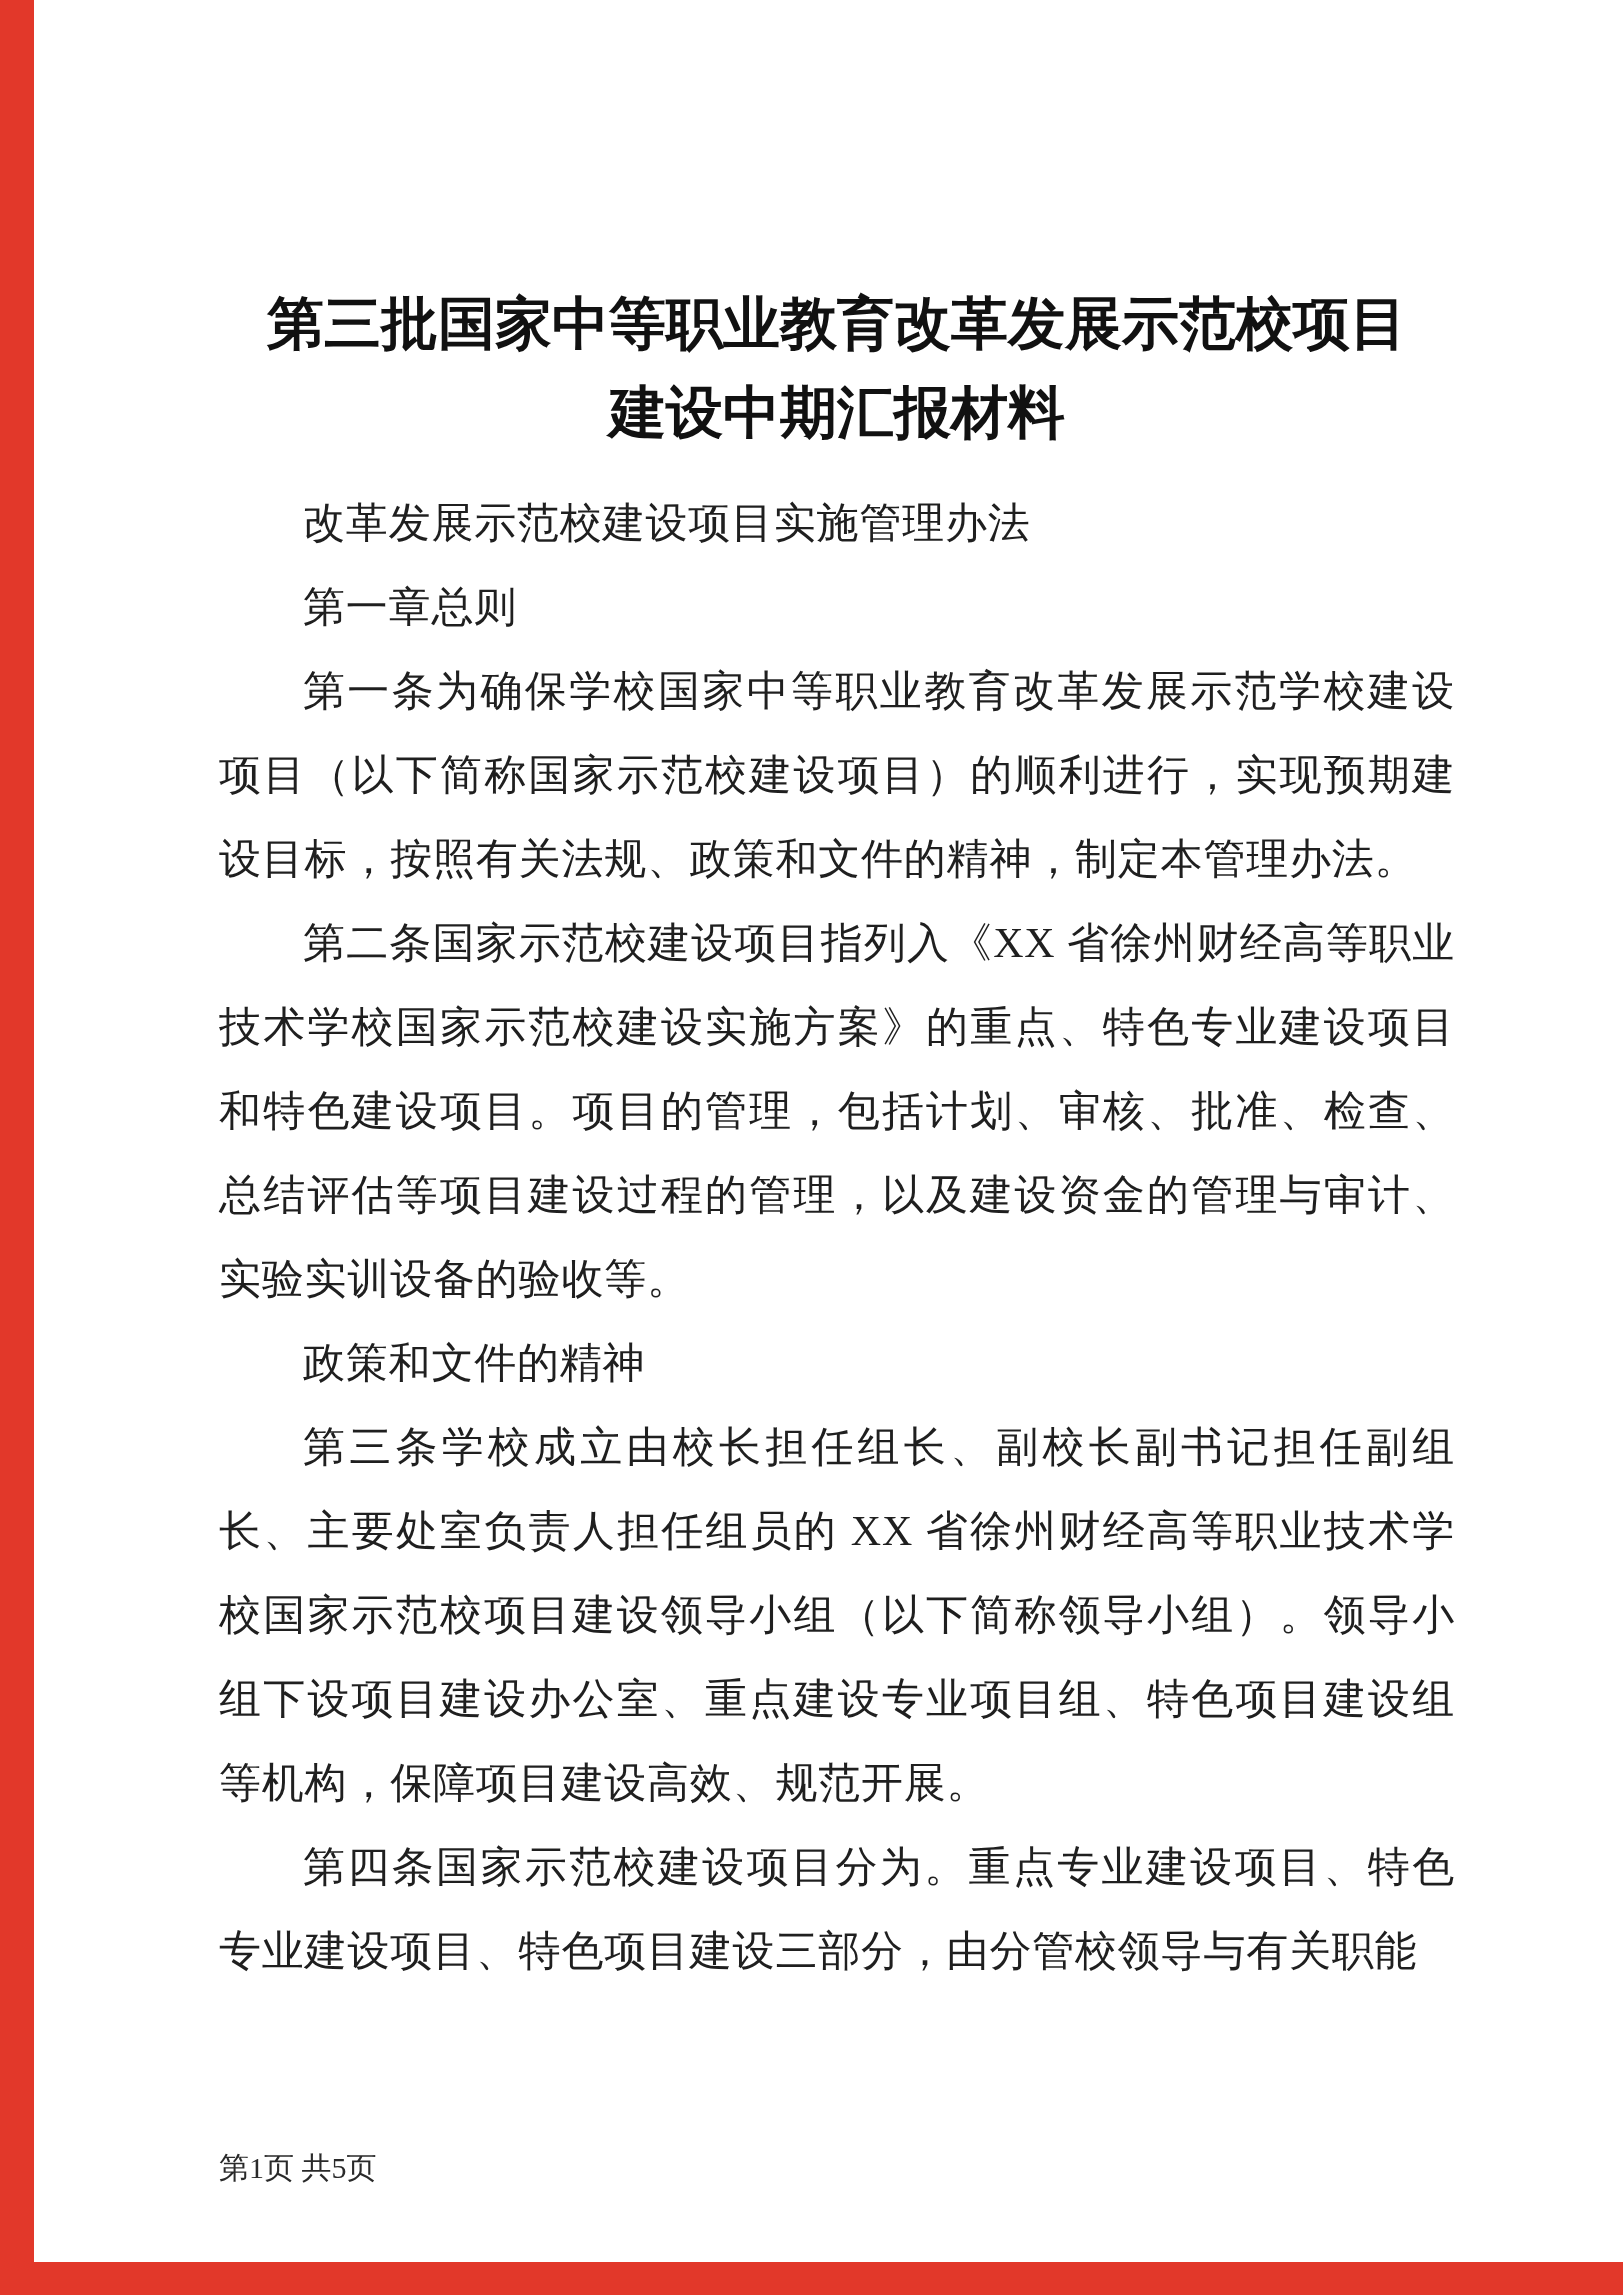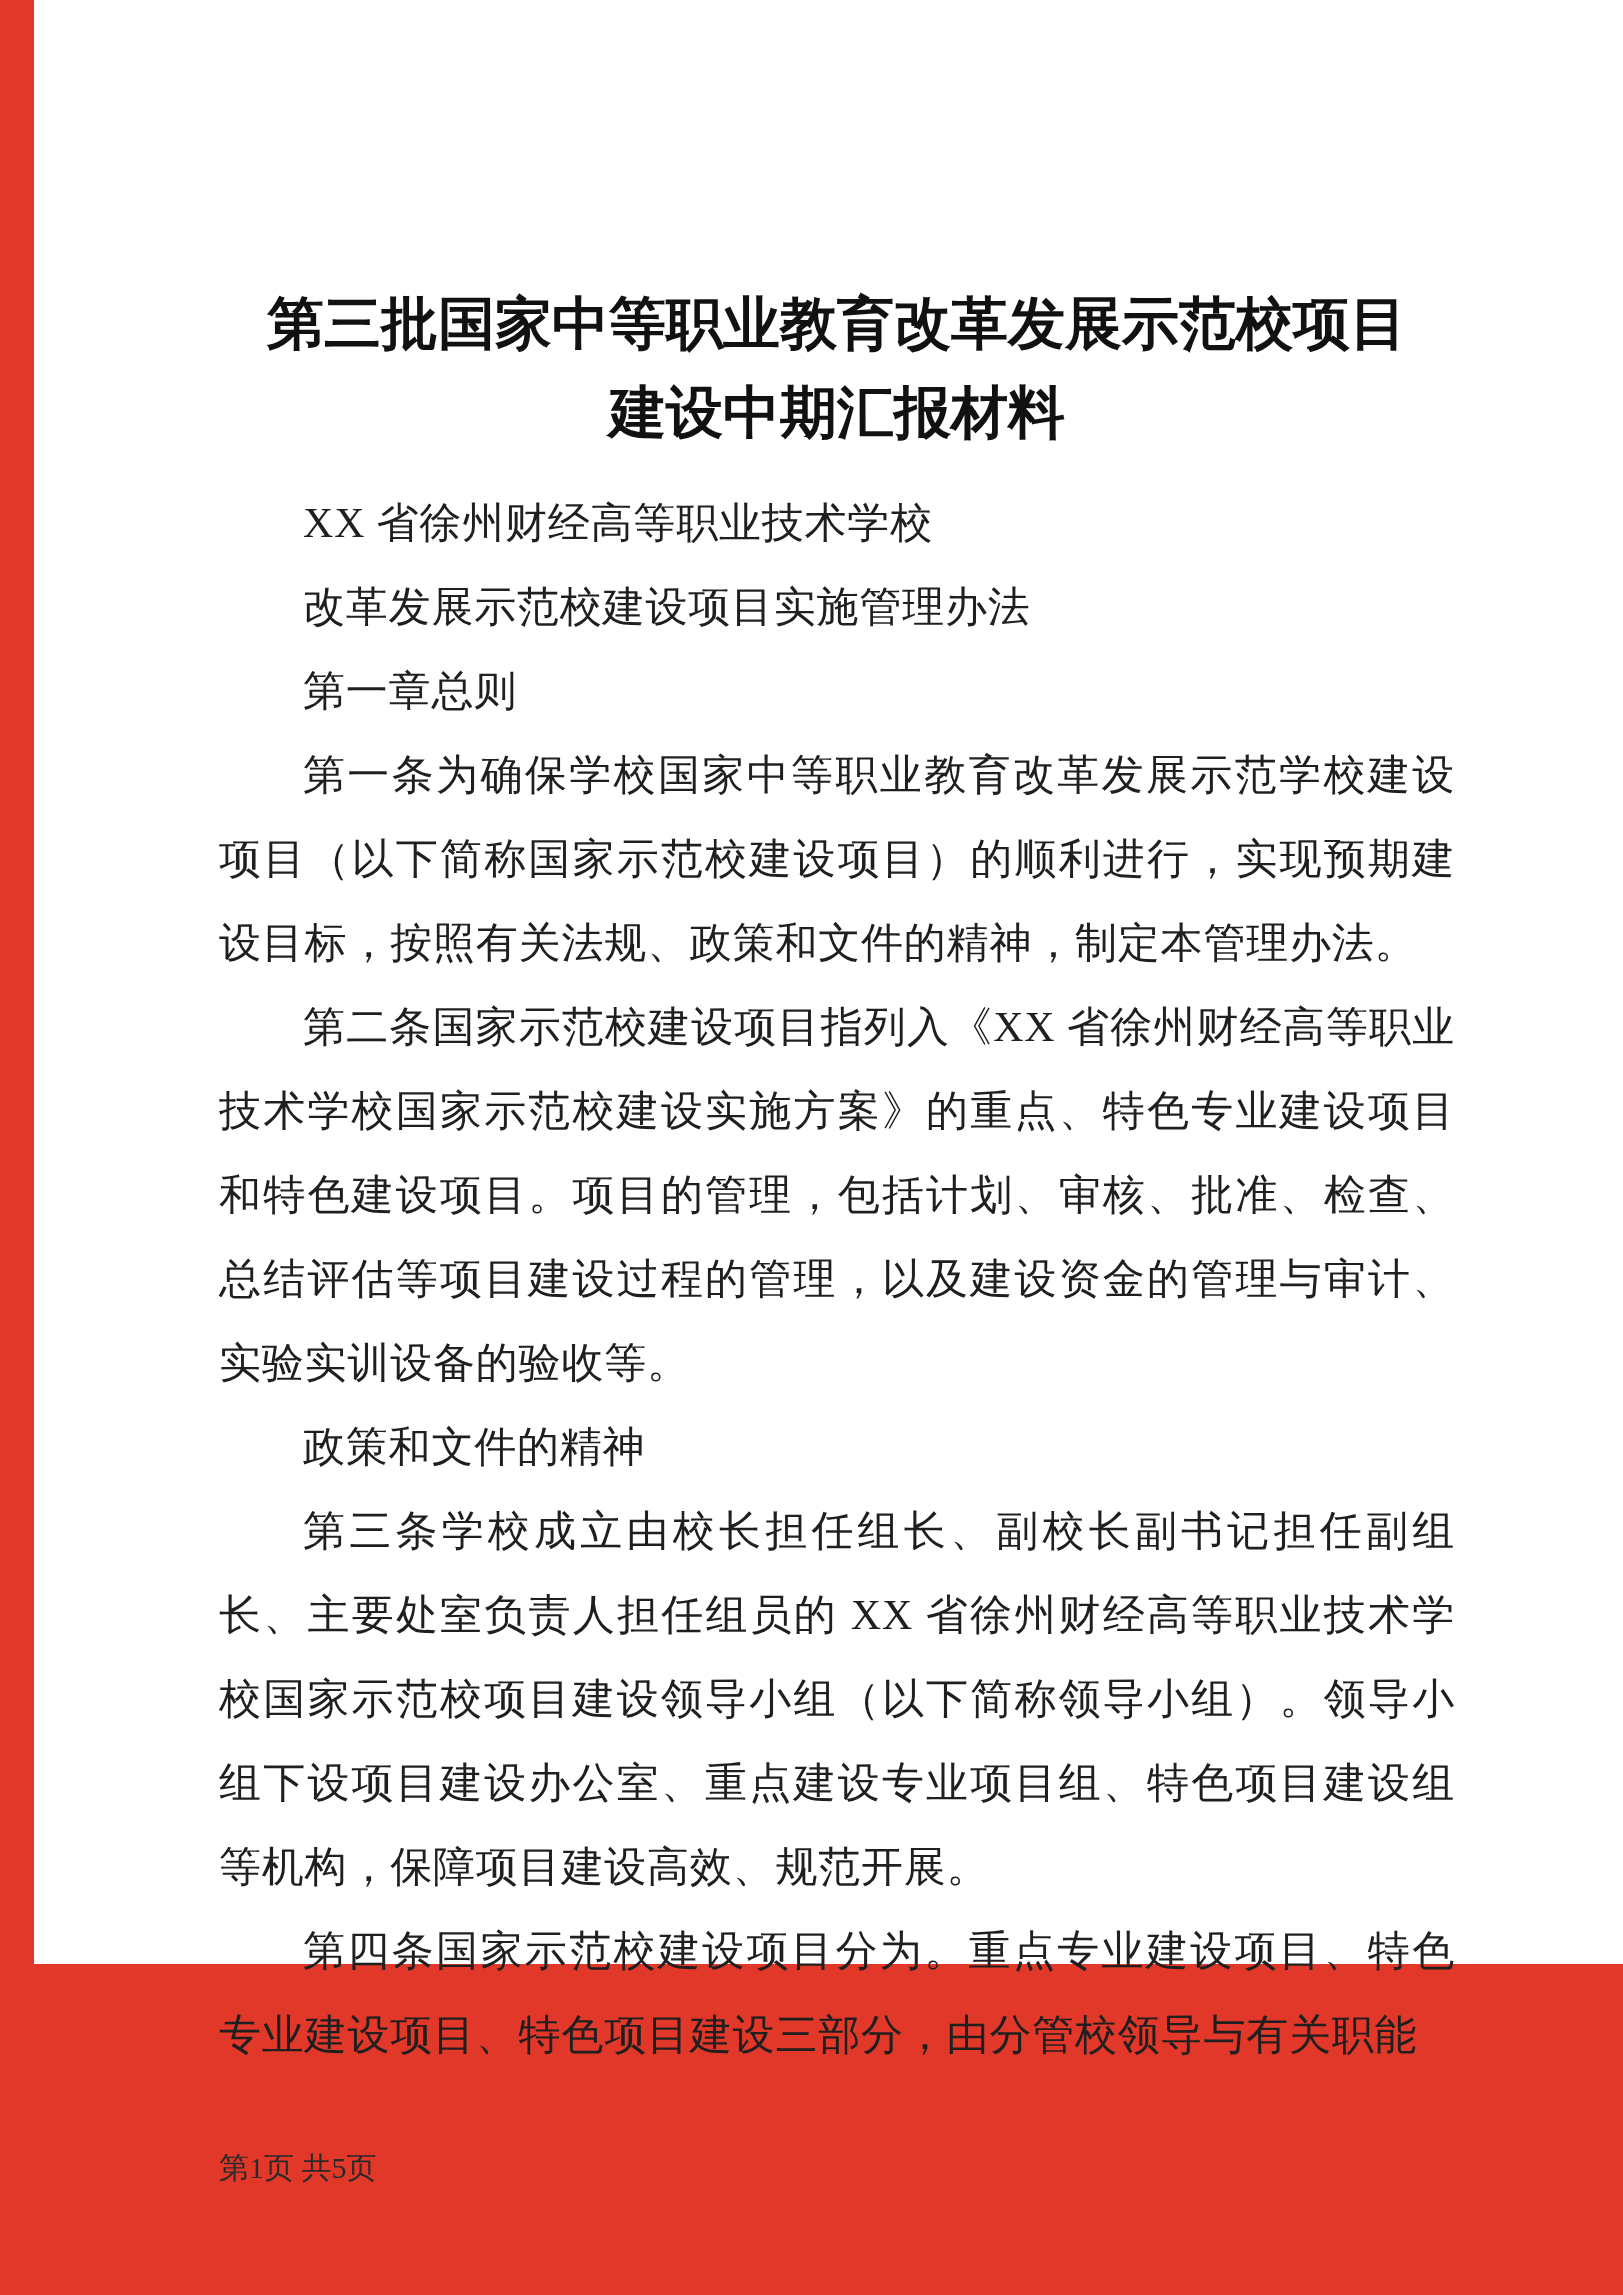"第三批国家中等职业教育改革发展示范校项目" .doc-page { height: 1964px -> 2262px }
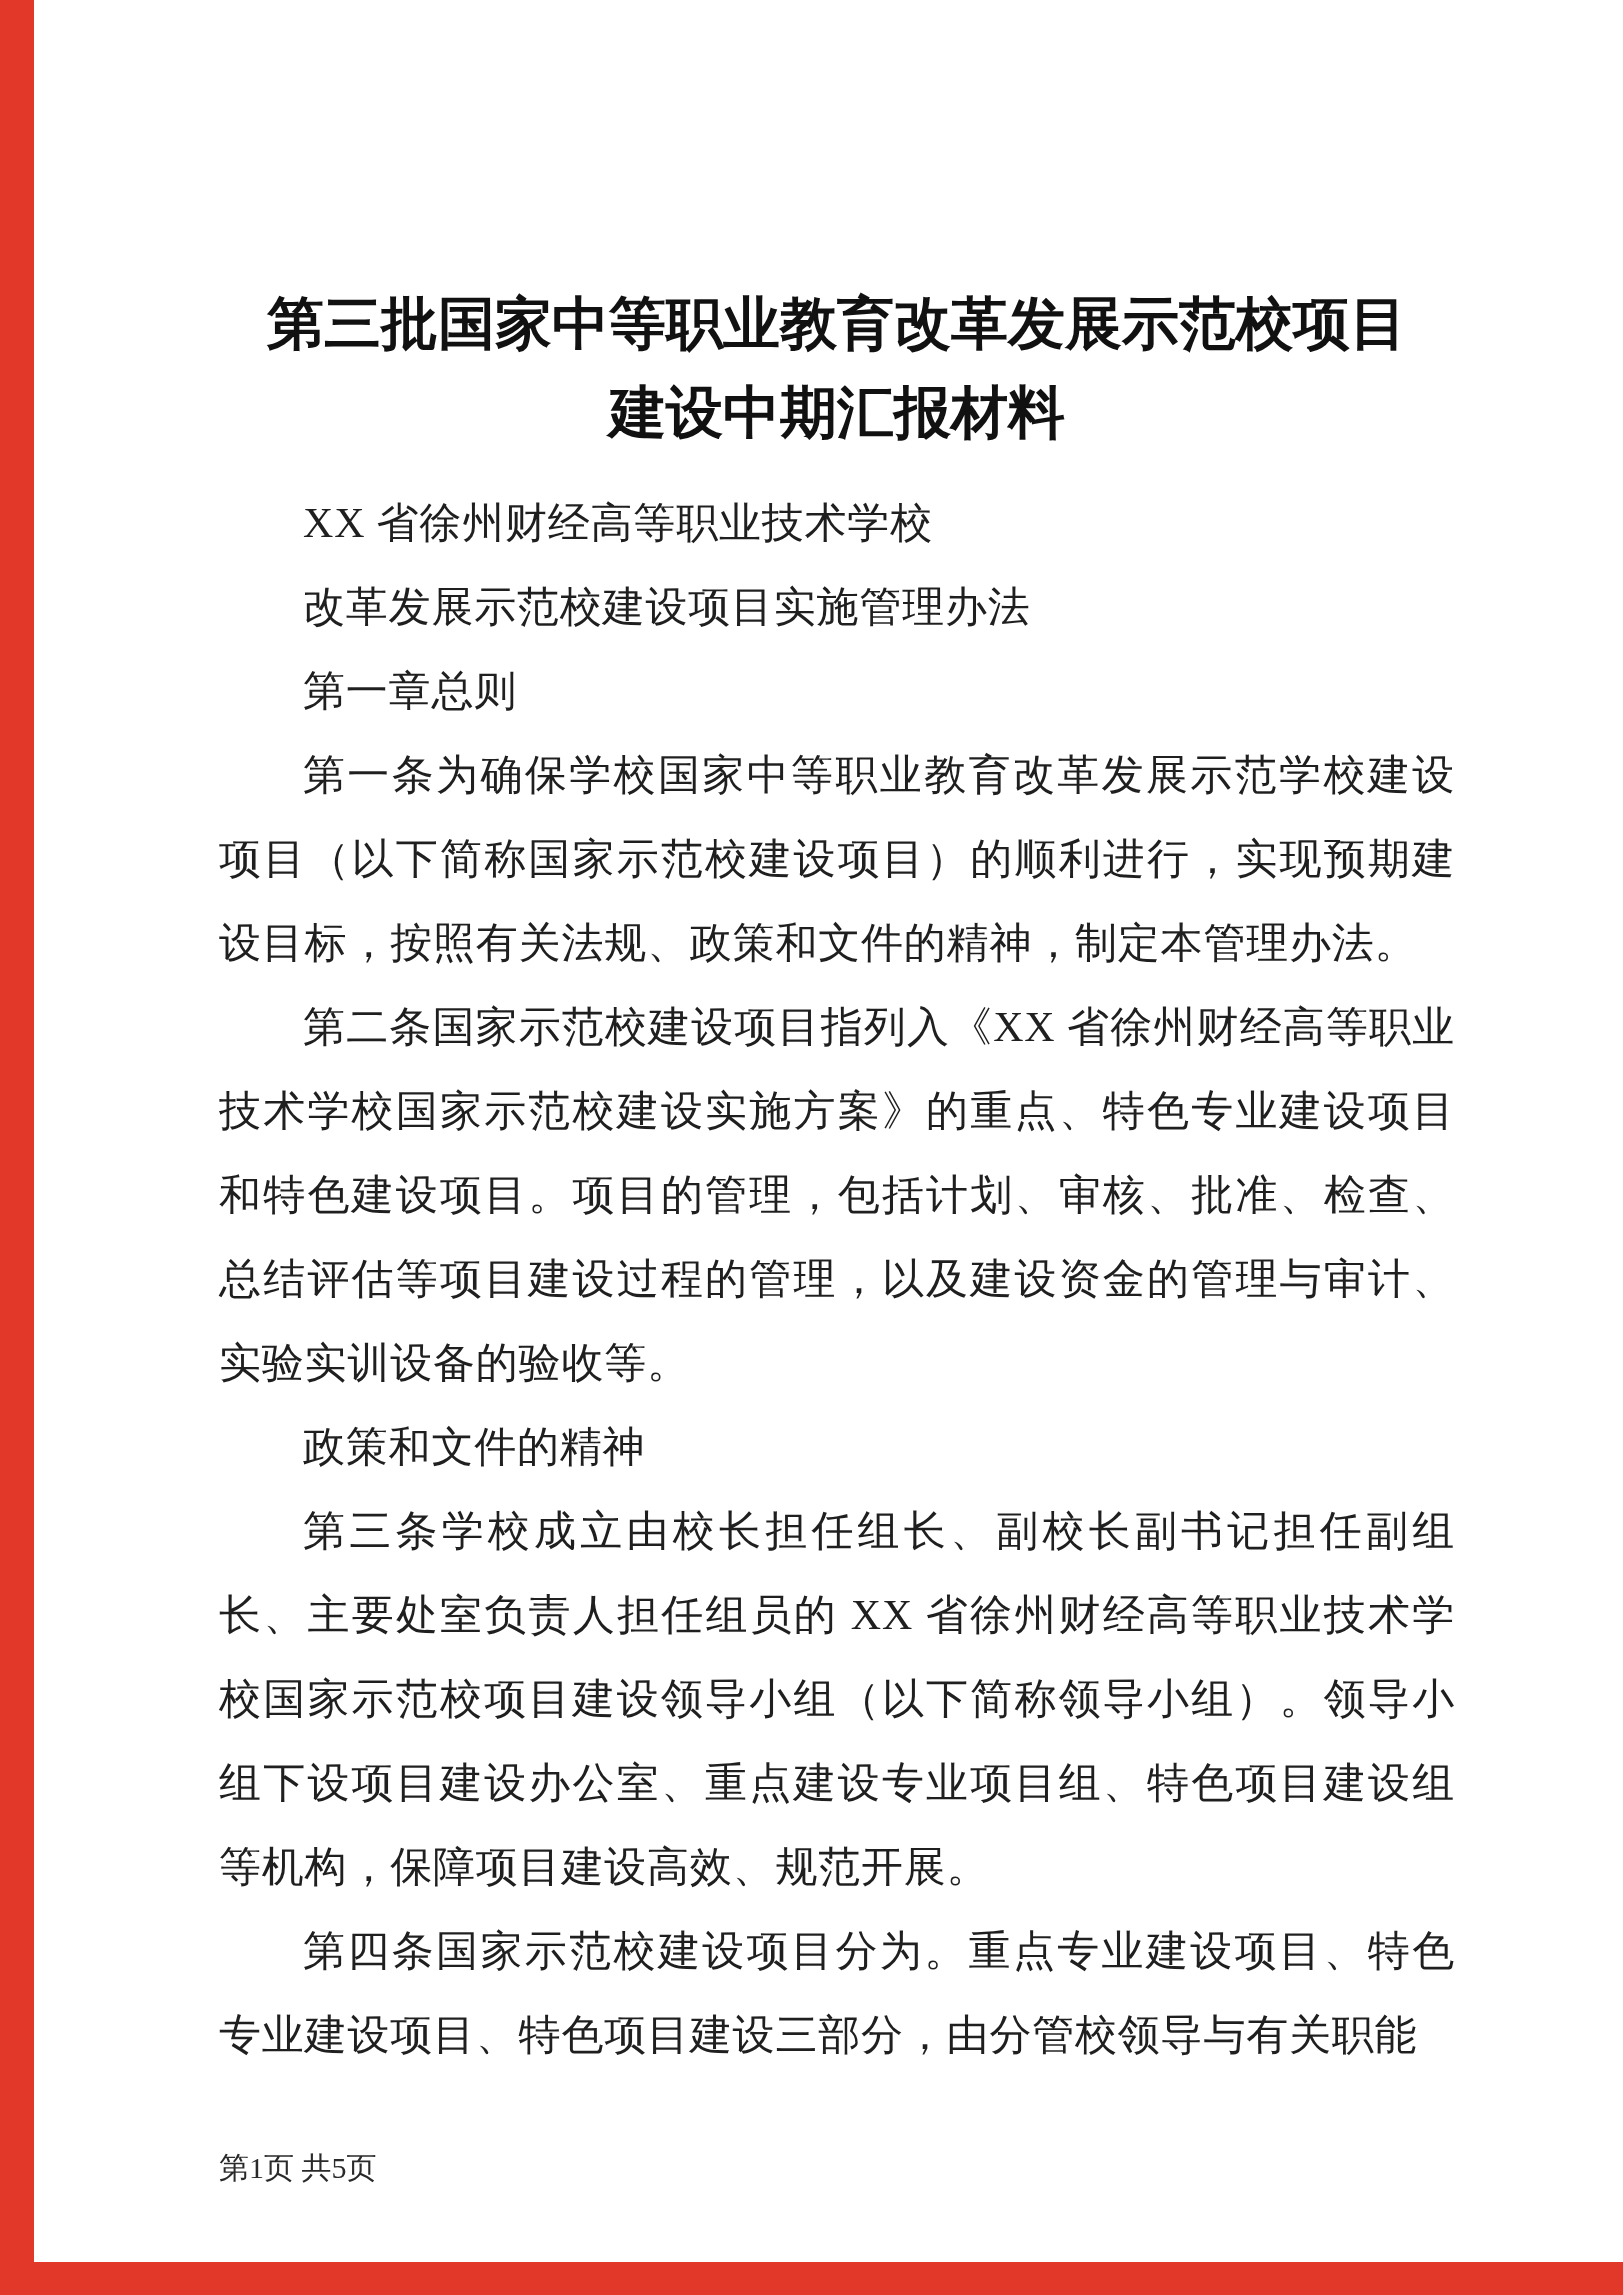"XX 省徐州财经高等职业技术学校" p.body-para { html: <p>XX 省徐州财经高等职业技术学校</p> -> none }
